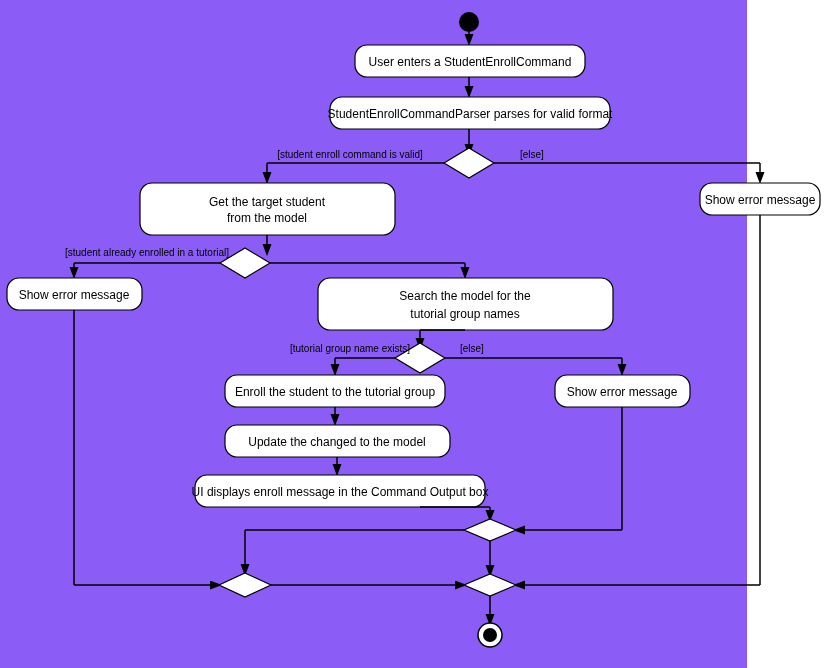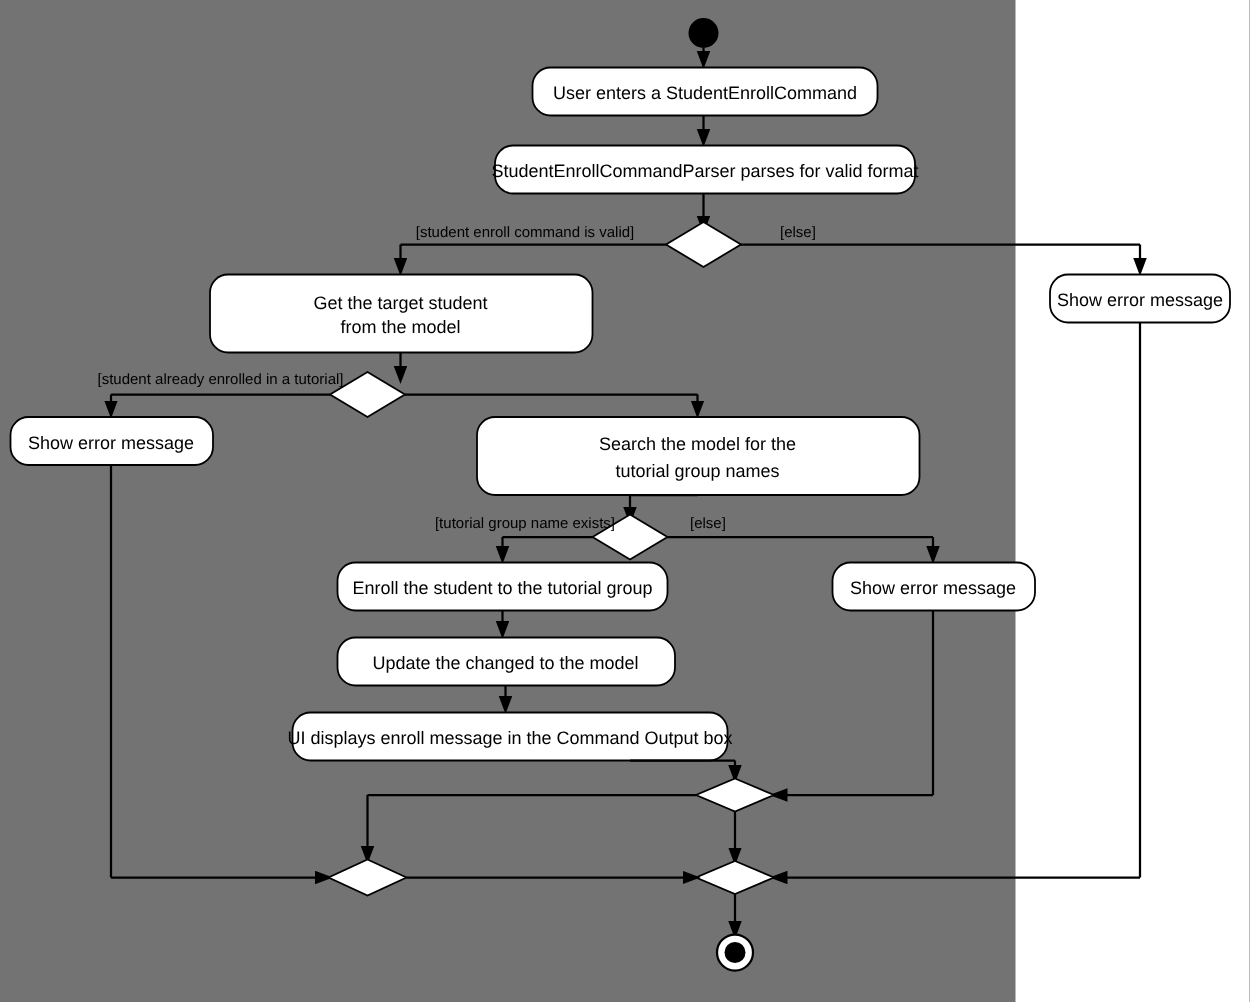"User enters a StudentEnrollCommand" #diagram-container { background: #737373 -> #8b5cf6; width: 677px -> 747px }
